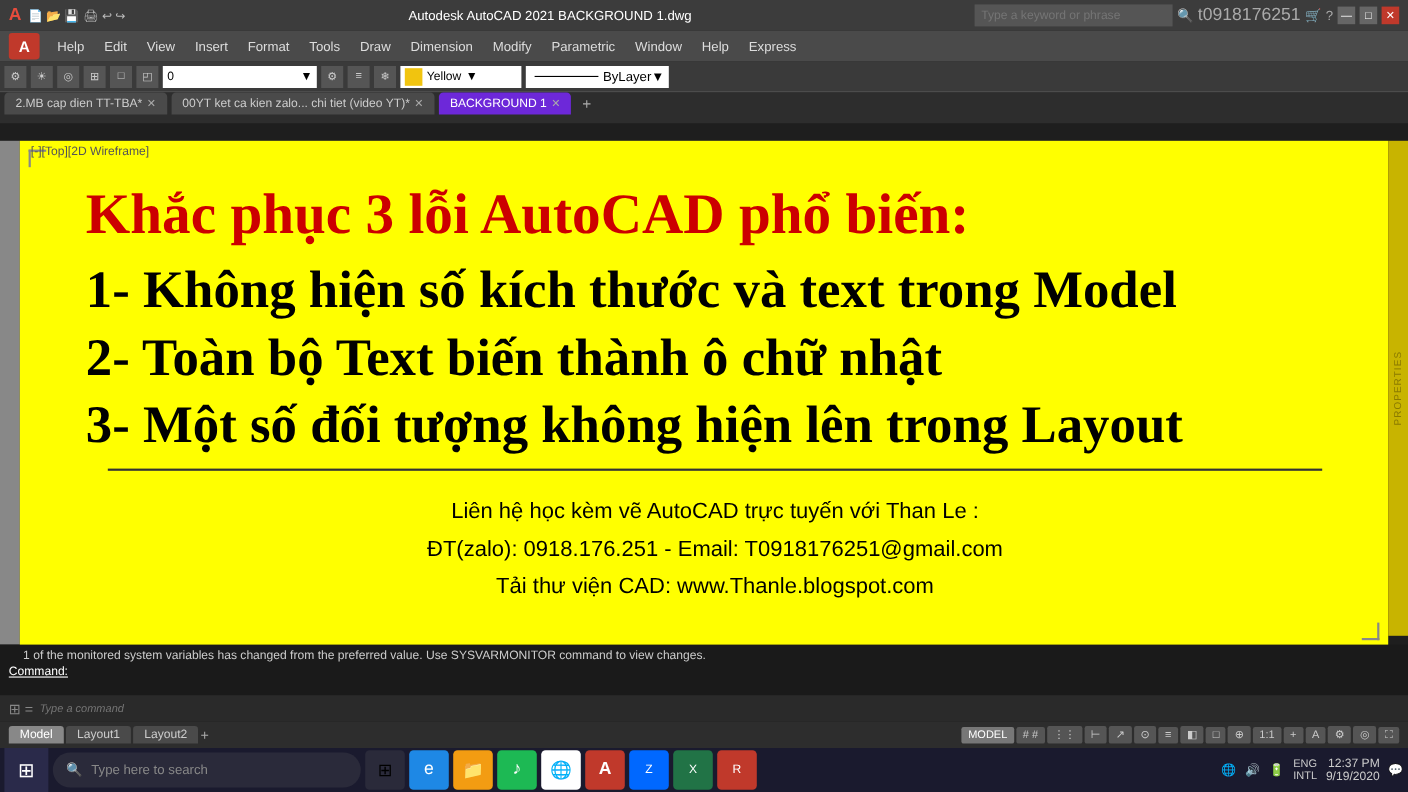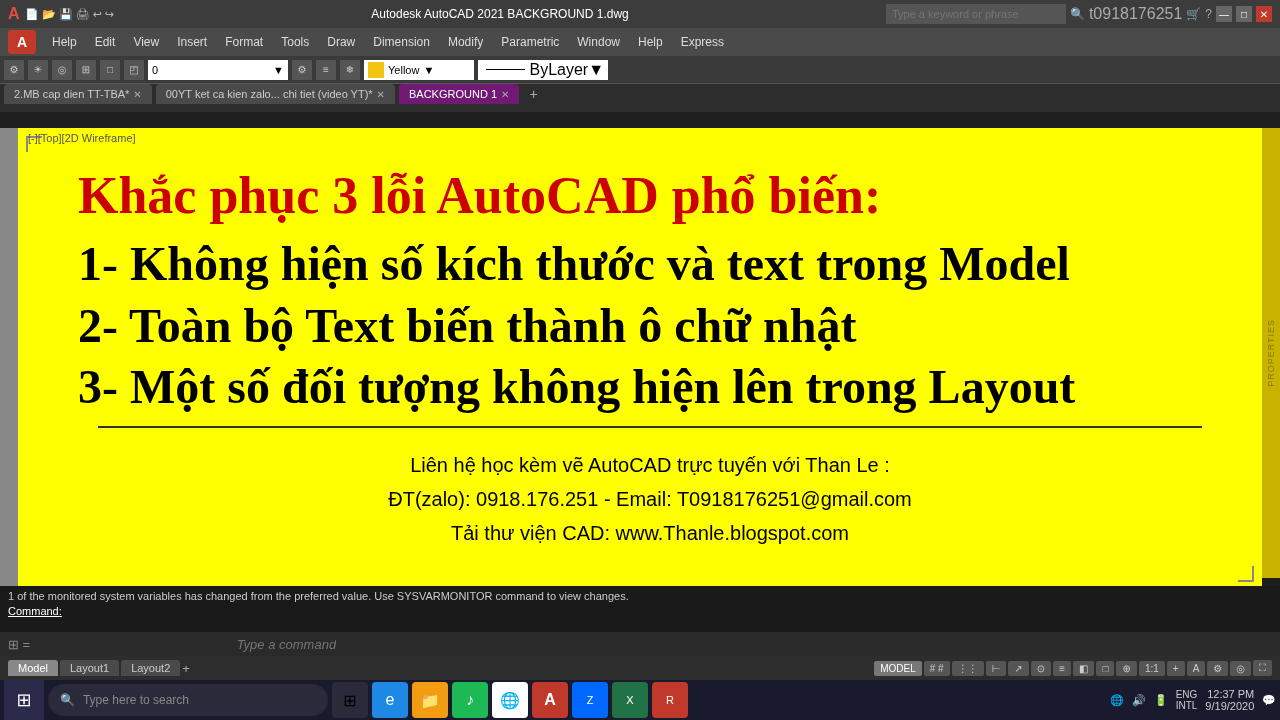"ByLayer" .linetype-box { font-size: 16px -> 12px }
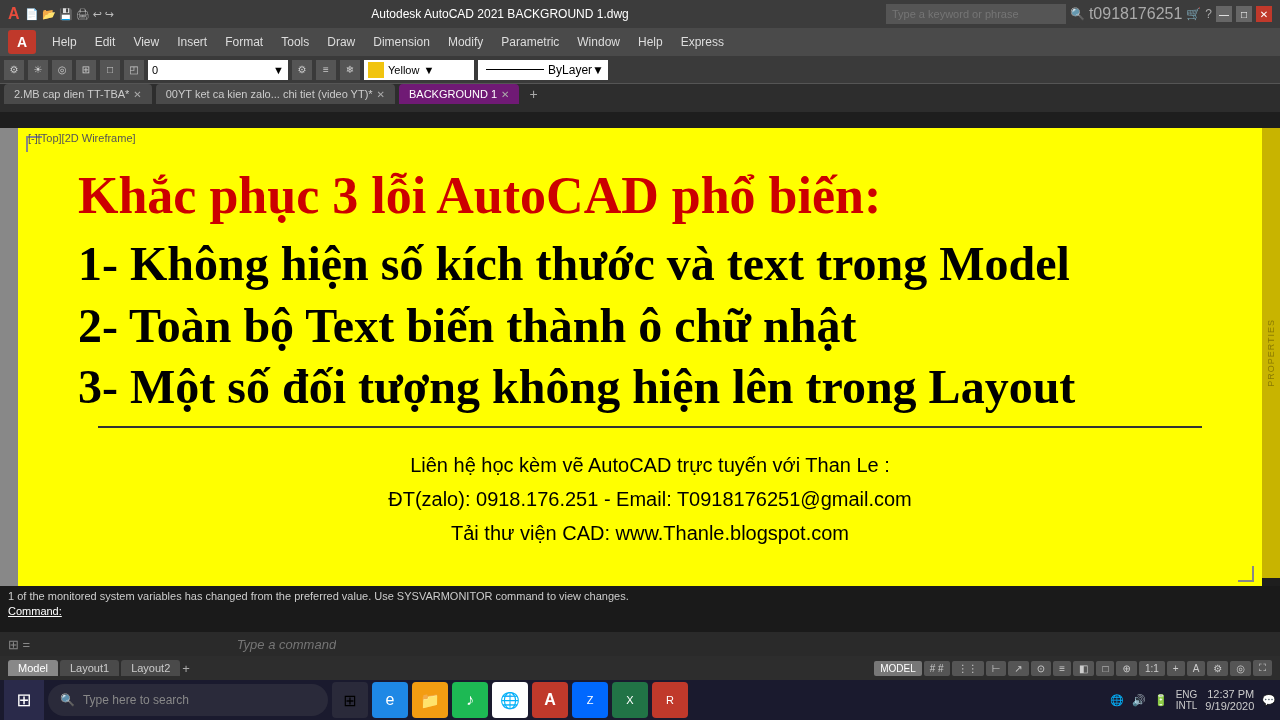"BACKGROUND 1" .tab.active { background: #701a75 -> #6d28d9 }
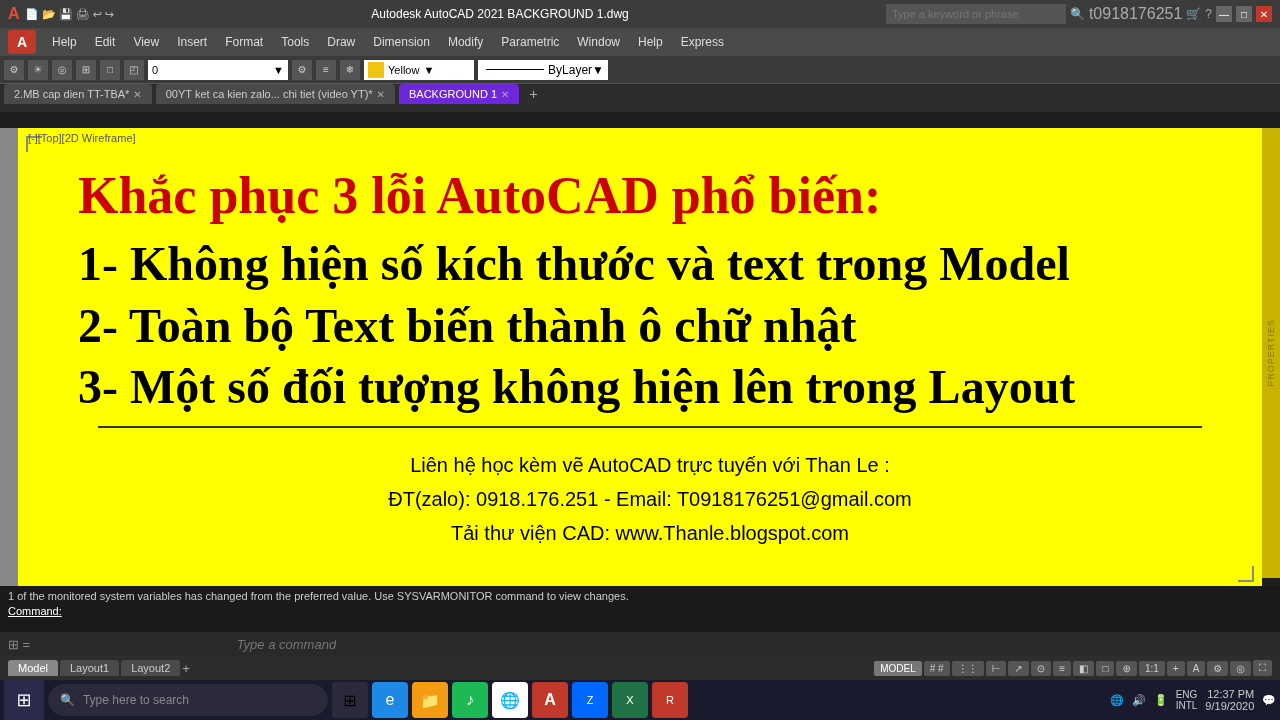"1 of the monitored system" #bottom-info .info-line { margin-left: none -> 13px }
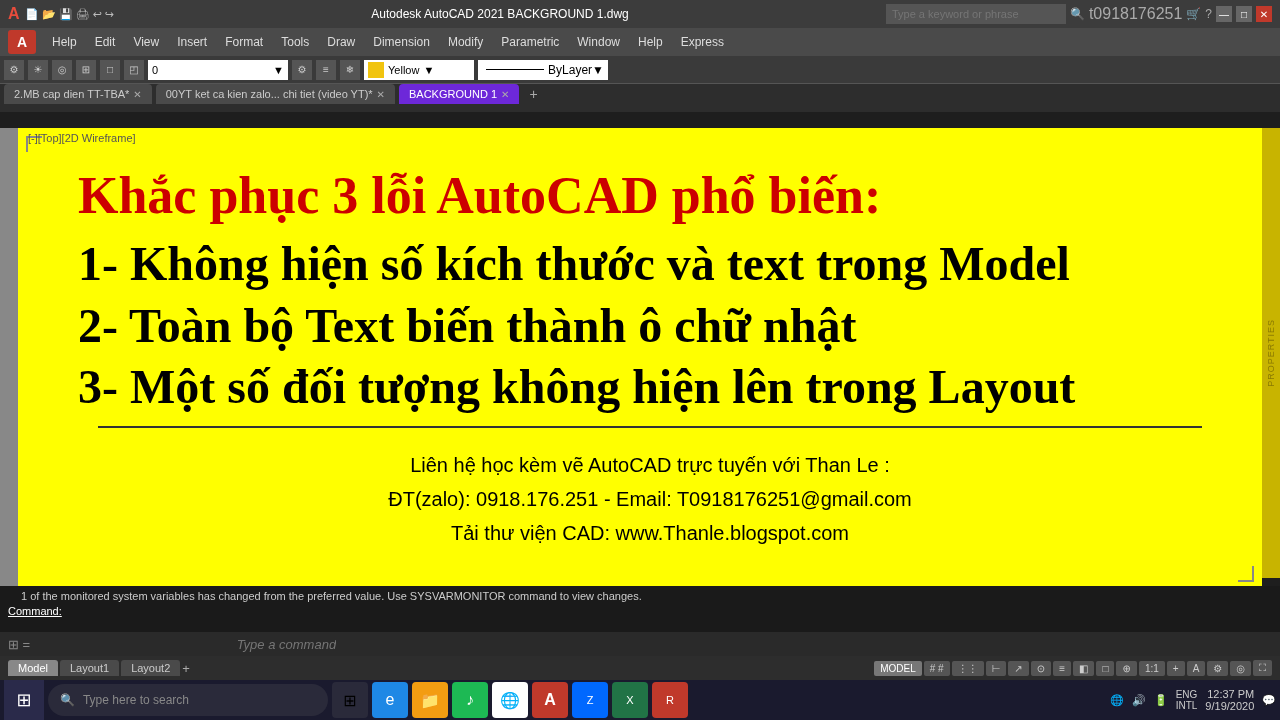"Type a command" input { font-size: 13px -> 10px; text-align: right -> none }
